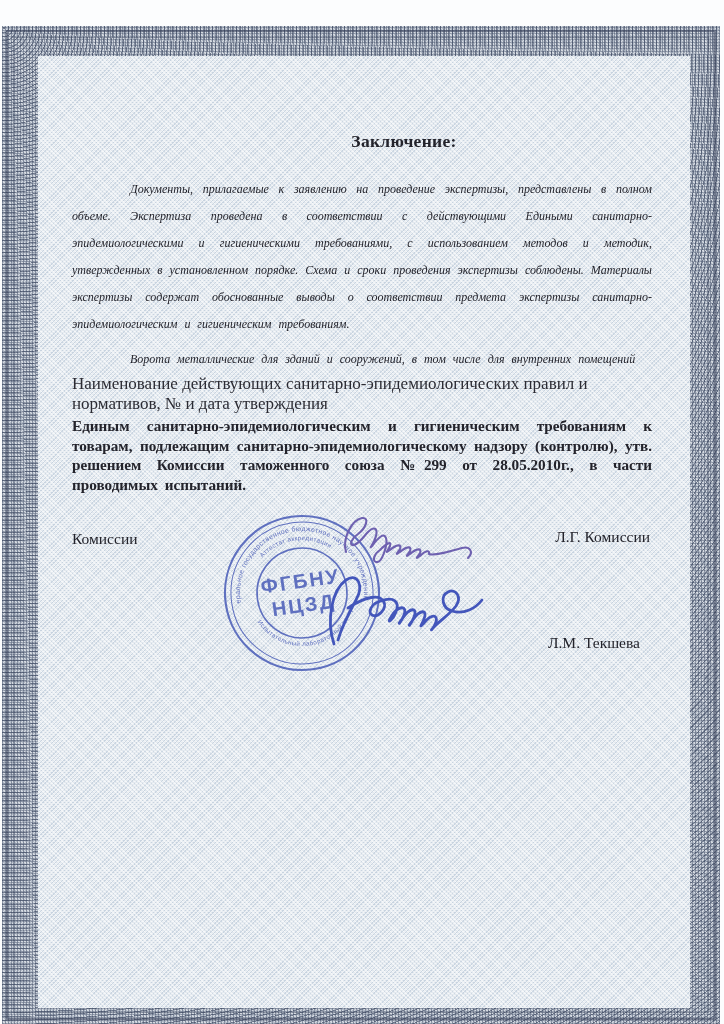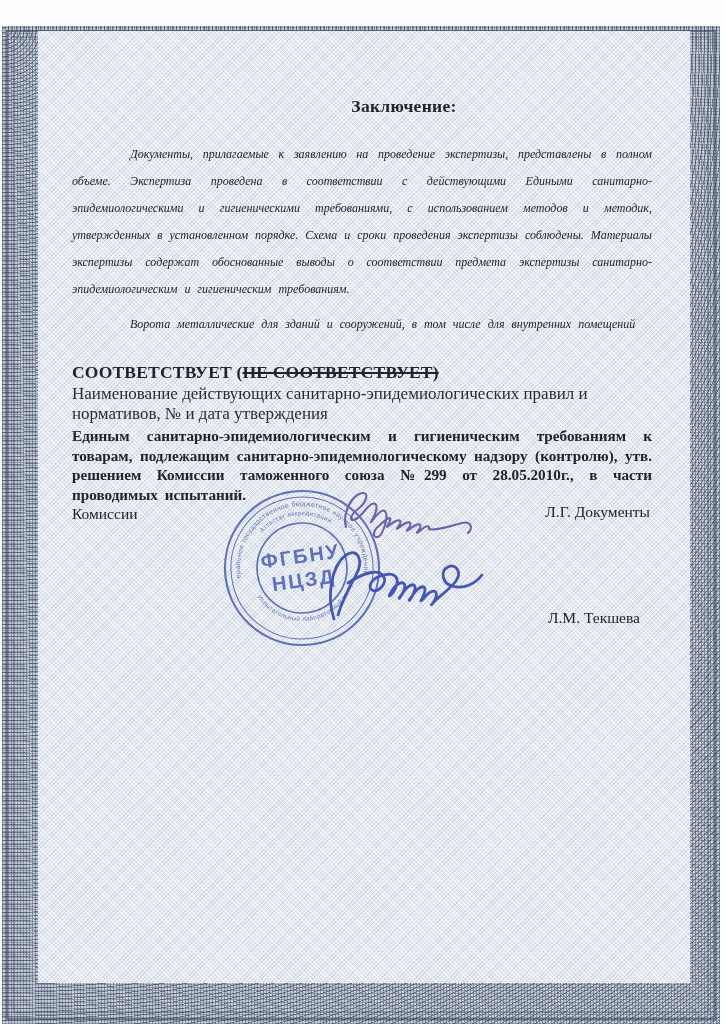"Заключение:" .paper { padding: 1px 38px 0 34px -> 11px 38px 0 34px; top: 31px -> 56px }
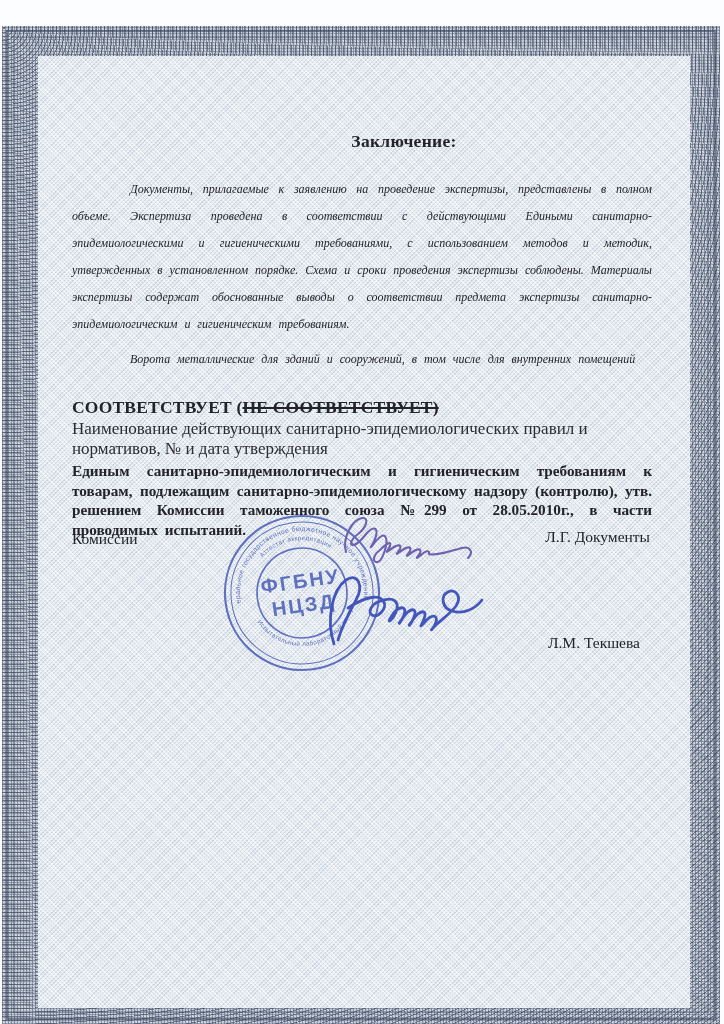"СООТВЕТСТВУЕТ (НЕ СООТВЕТСТВУЕТ)" div.verdict { html: <div><span>СООТВЕТСТВУЕТ (</span><span>НЕ СООТВЕТСТВУЕТ)</span></div> -> none }
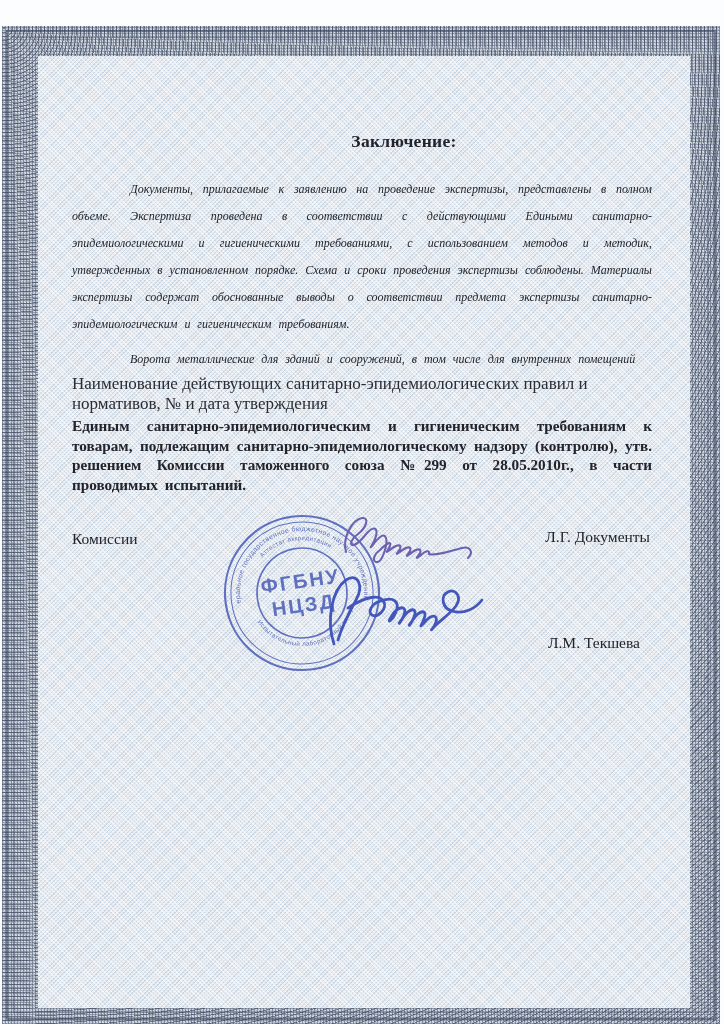"Л.Г. Документы" div.name { text: Документы -> Комиссии }
